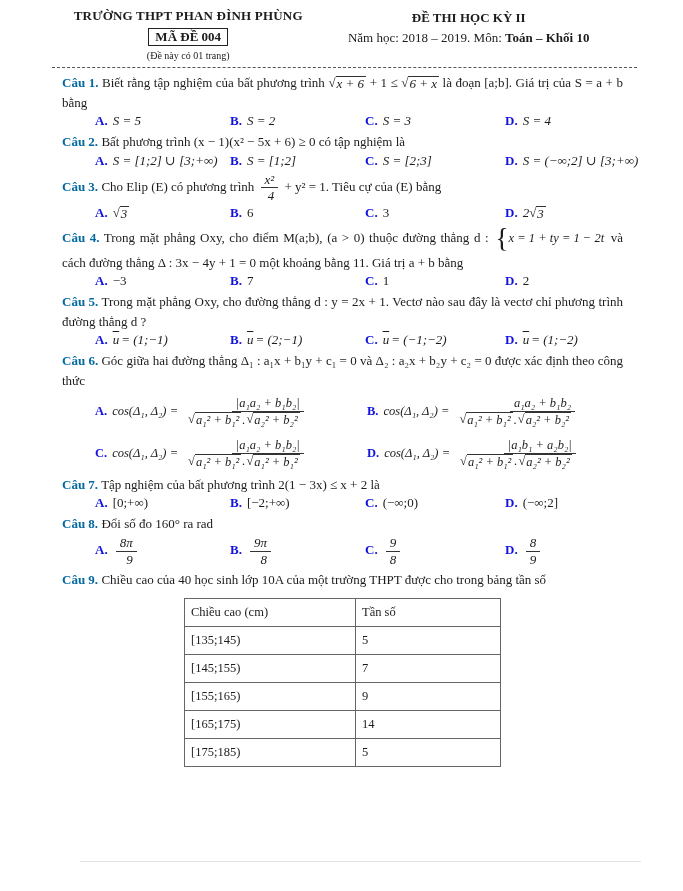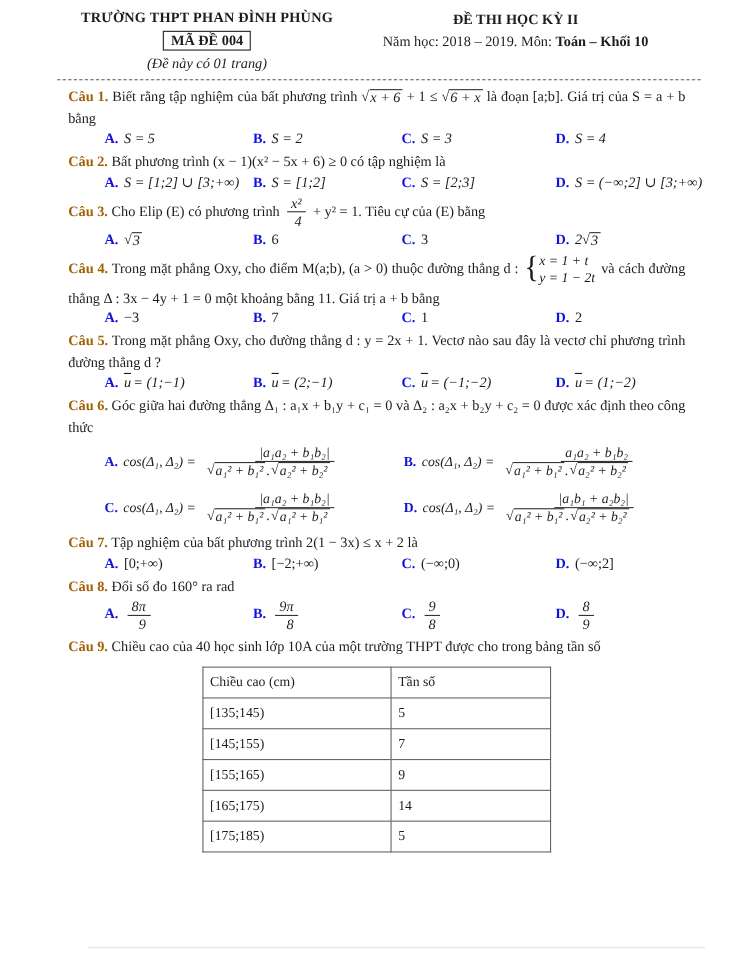"(Đề này có 01 trang)" .pagenote { font-size: 13px -> 10px; font-style: italic -> none }
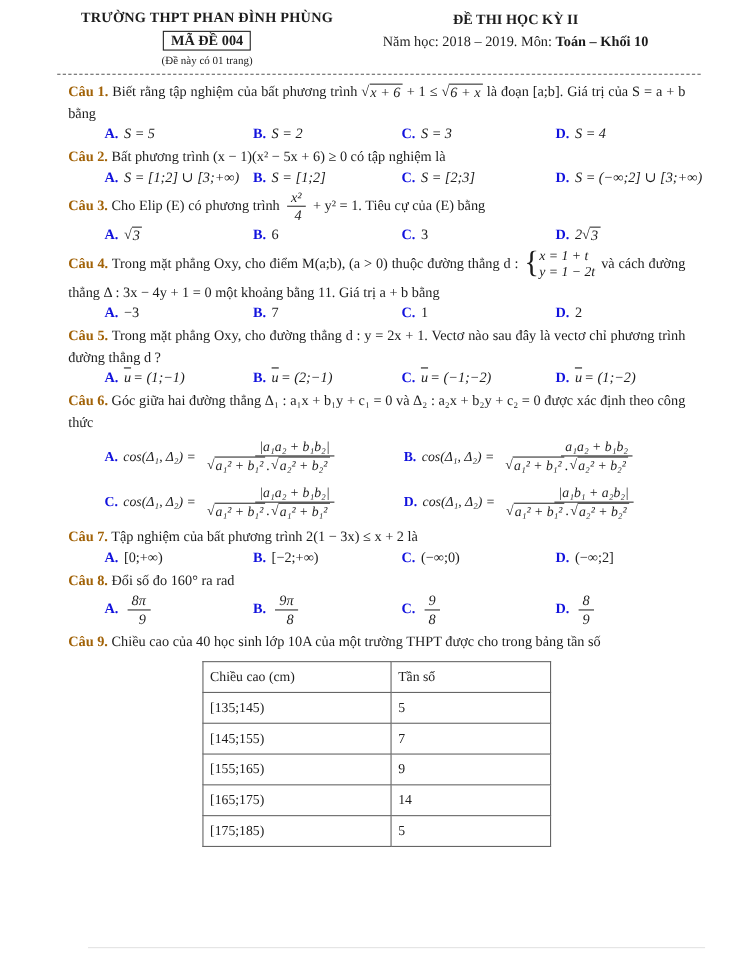"Câu 1." .qlabel { color: #a16207 -> #0369a1 }
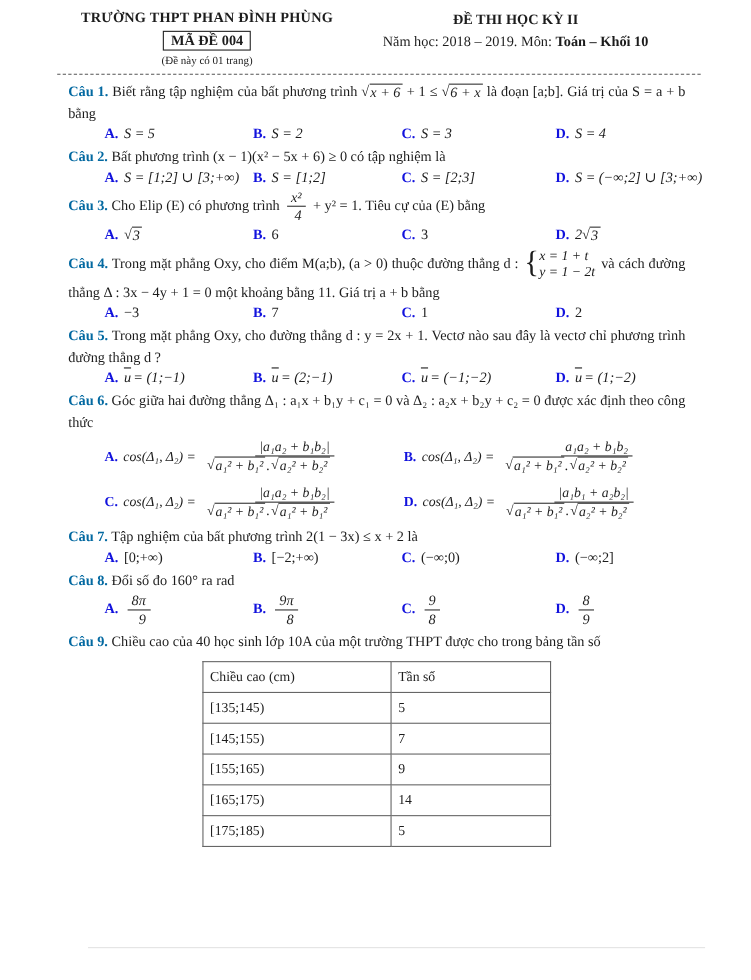"x = 1 + t" .sys-lines { flex-direction: column -> row }
